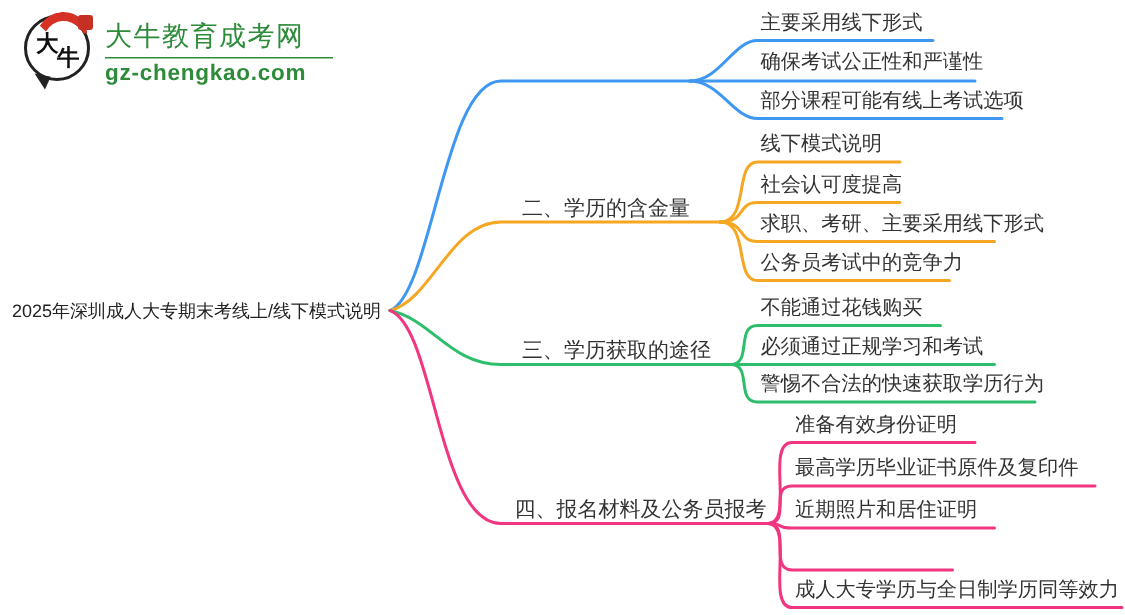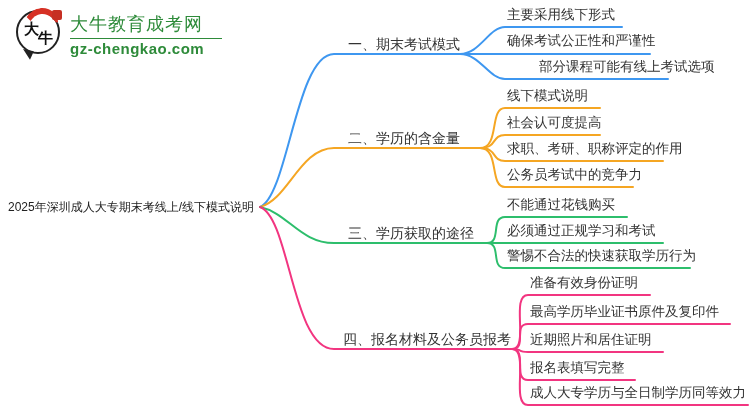"一、期末考试模式" div.node { html: <div>一、期末考试模式</div> -> none }
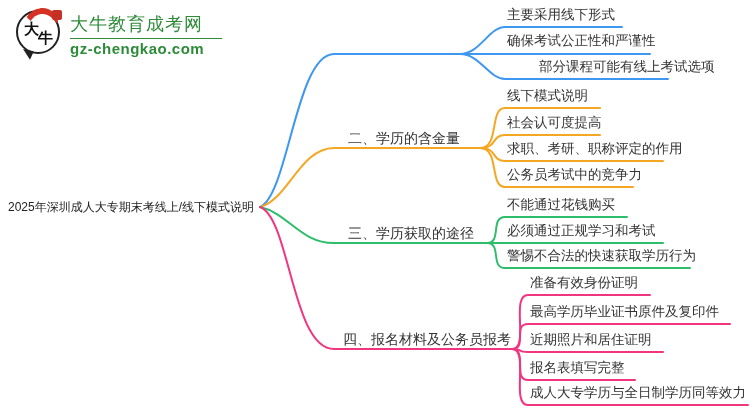"部分课程可能有线上考试选项" div.node { margin-left: 32px -> none }
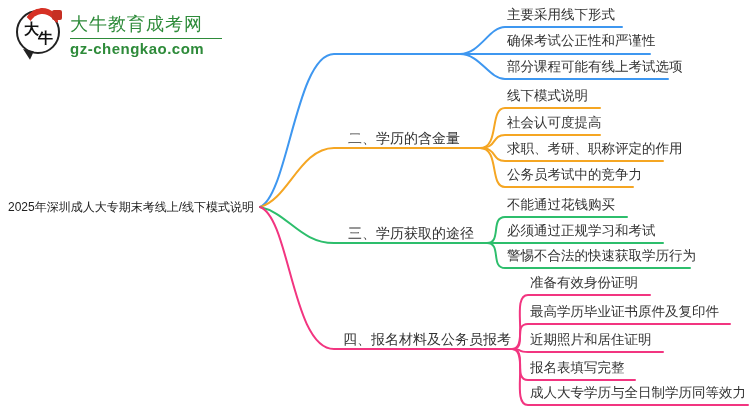"求职、考研、职称评定的作用" div.node { text: 职称评定的作用 -> 主要采用线下形式 }
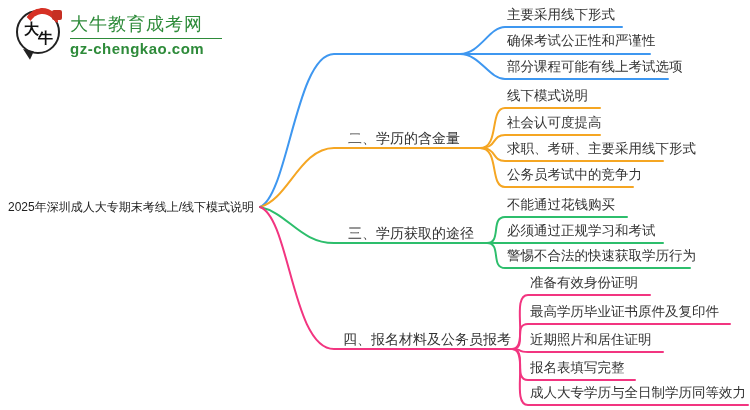"报名表填写完整" div.node { html: <div>报名表填写完整</div> -> none }
